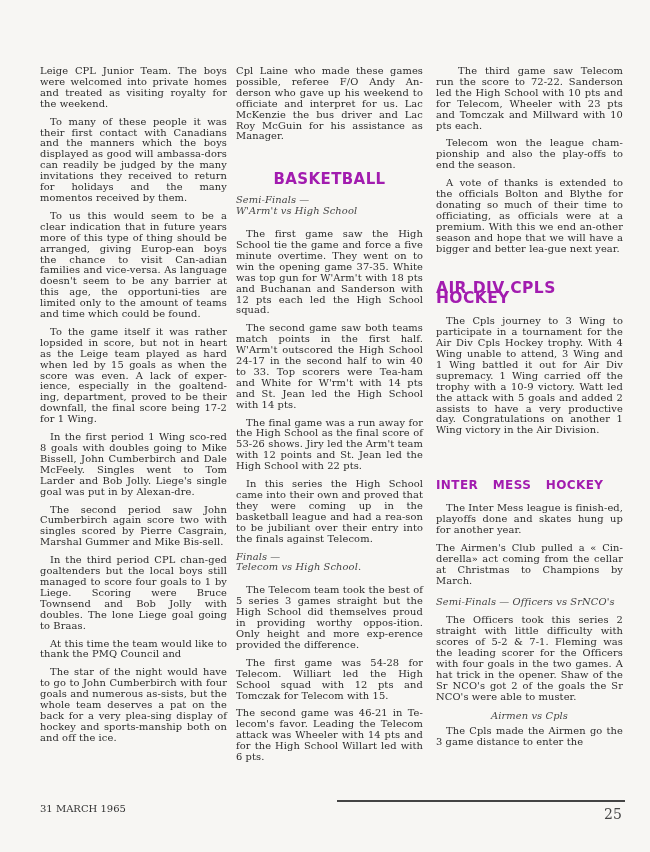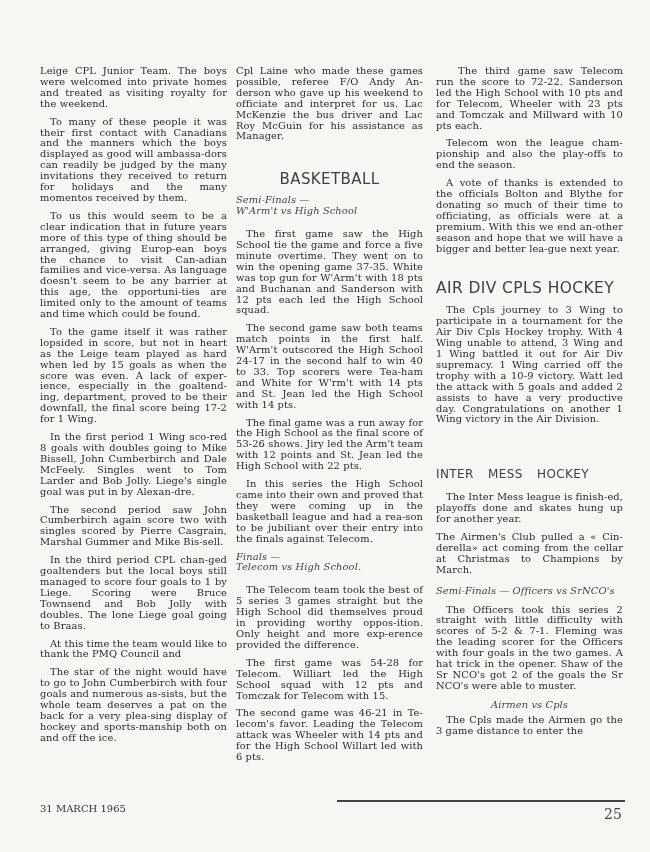"BASKETBALL" h2 { color: #404040 -> #a21caf; font-weight: normal -> bold }
